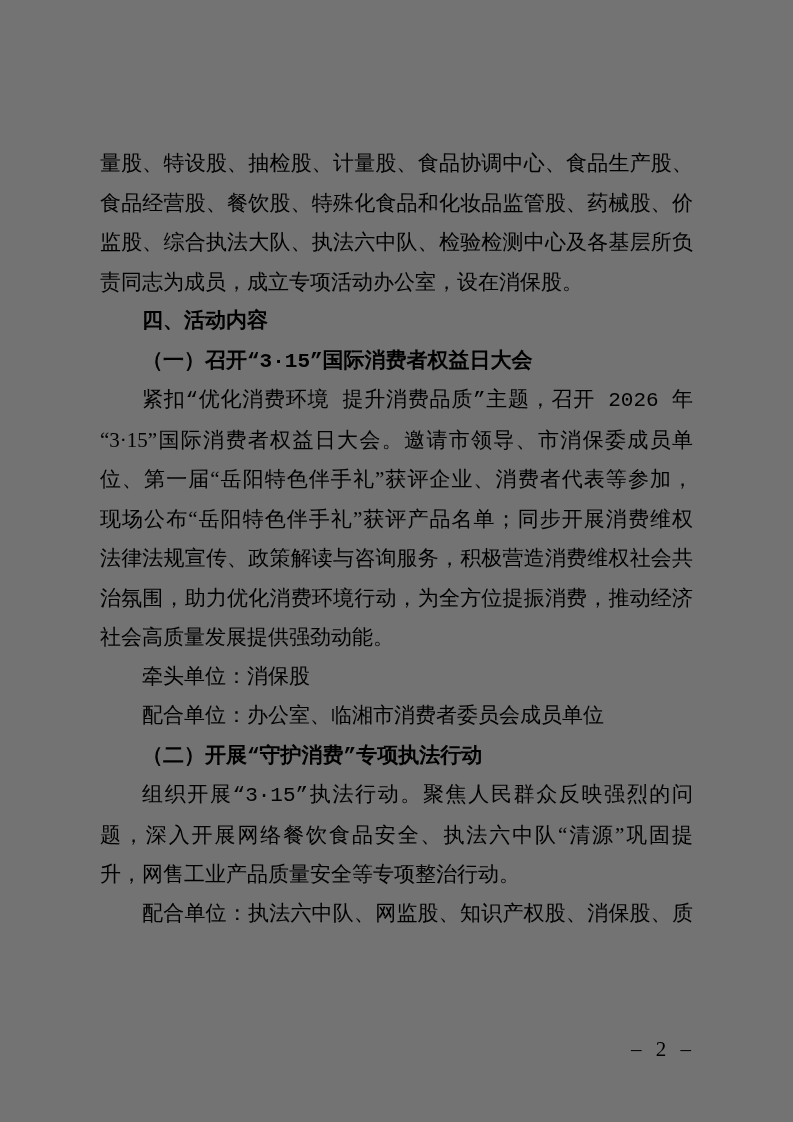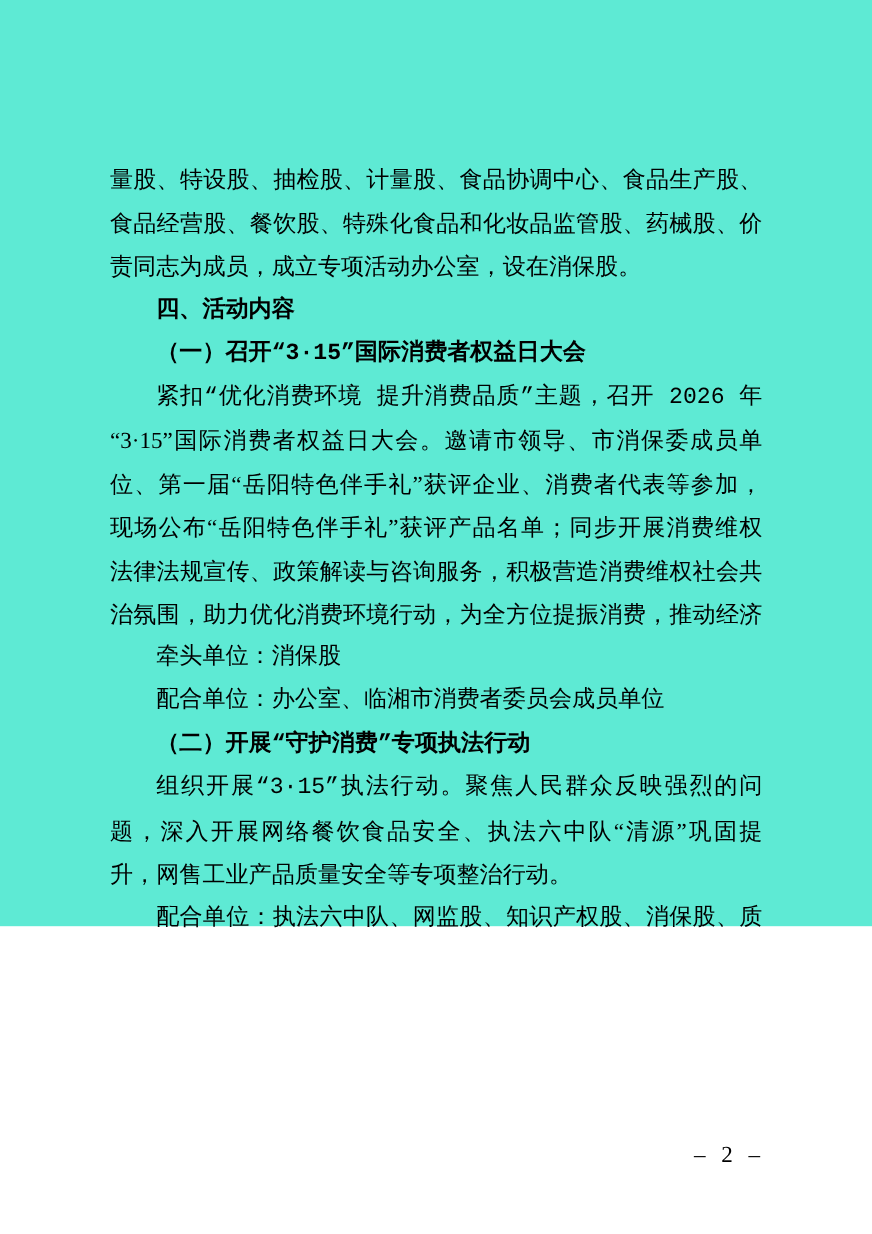"量股、特设股、抽检股、计量股、食品协调中心、食品生产股、" .page { background: #5eead4 -> #737373; height: 842px -> 1122px }
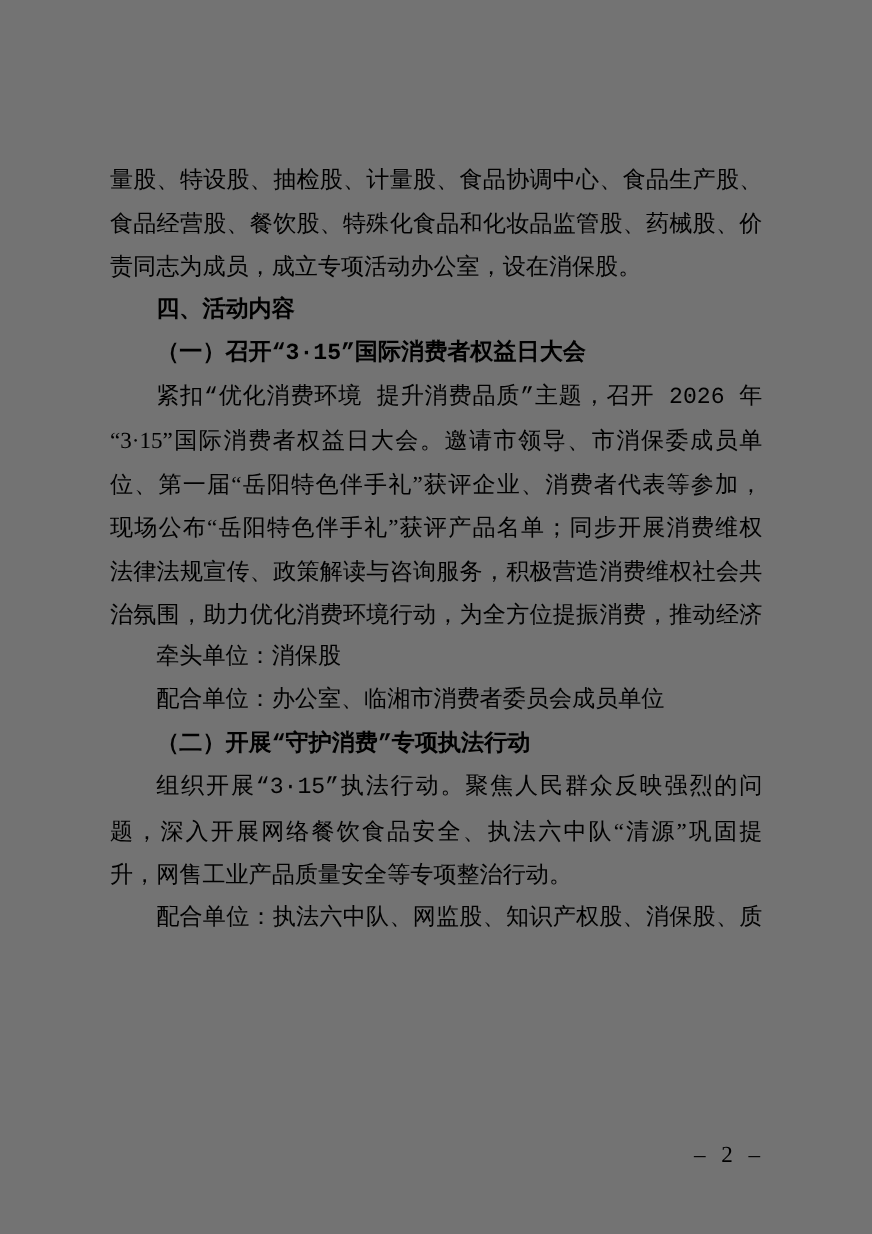"监股、综合执法大队、执法六中队、检验检测中心及各基层所负" div.ln { html: none -> <div>监股、综合执法大队、执法六中队、检验检测中心及各基层所负</div> }
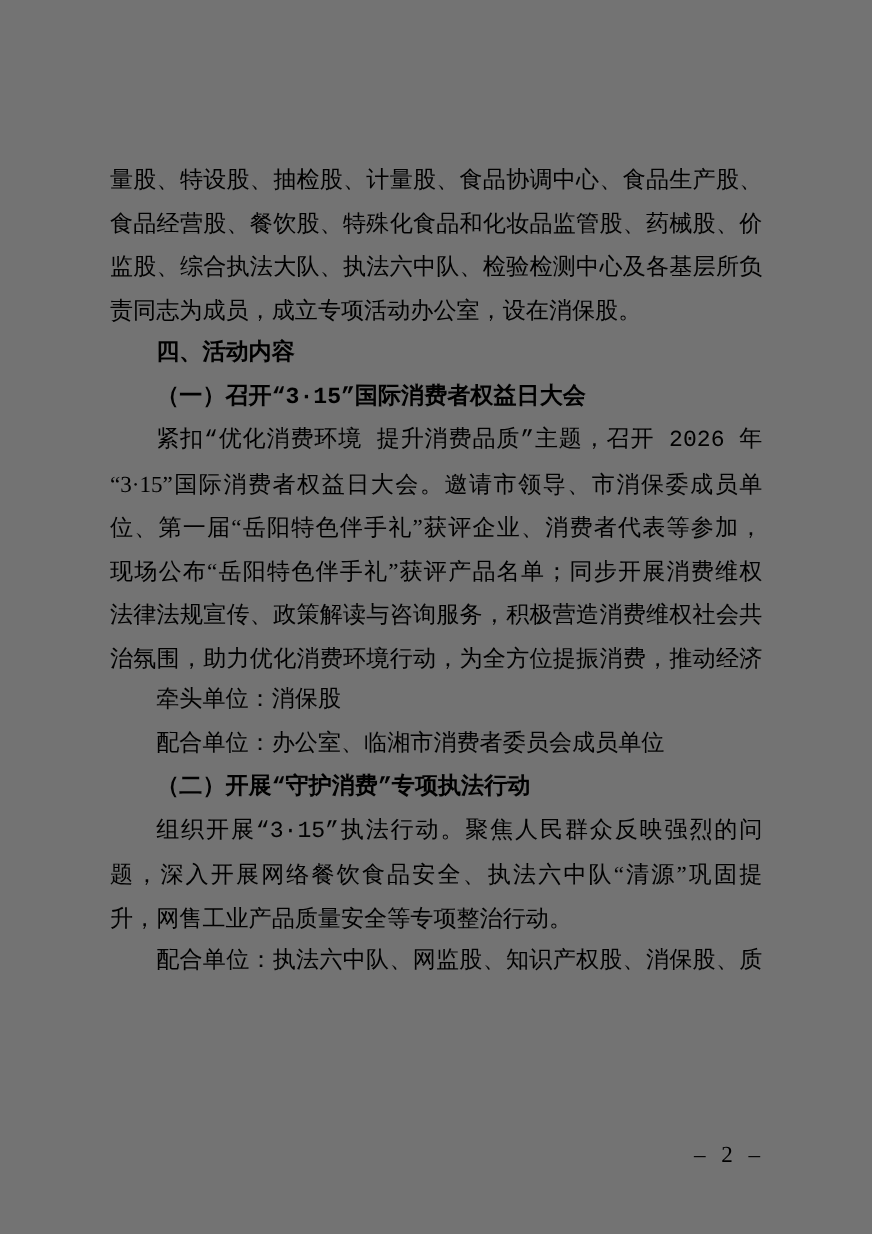"社会高质量发展提供强劲动能。" div.ln { html: none -> <div>社会高质量发展提供强劲动能。</div> }
